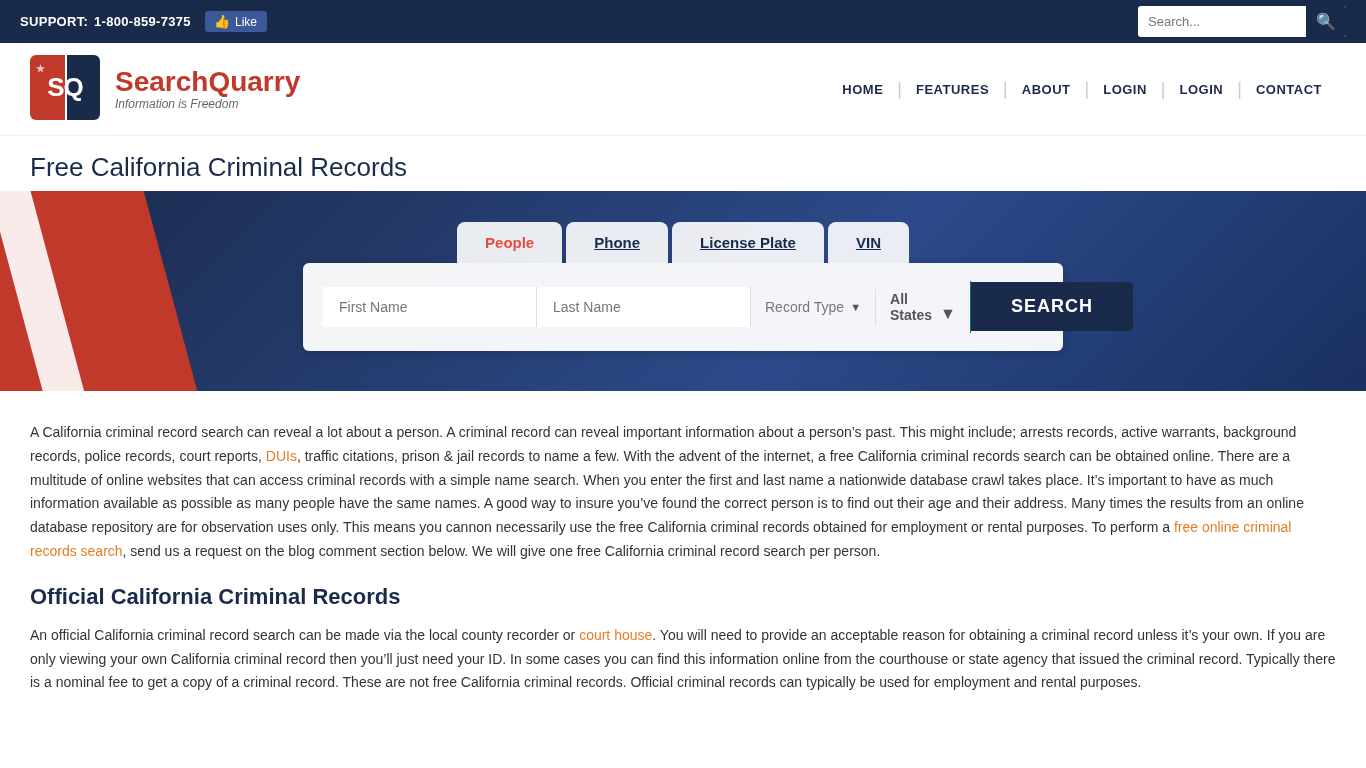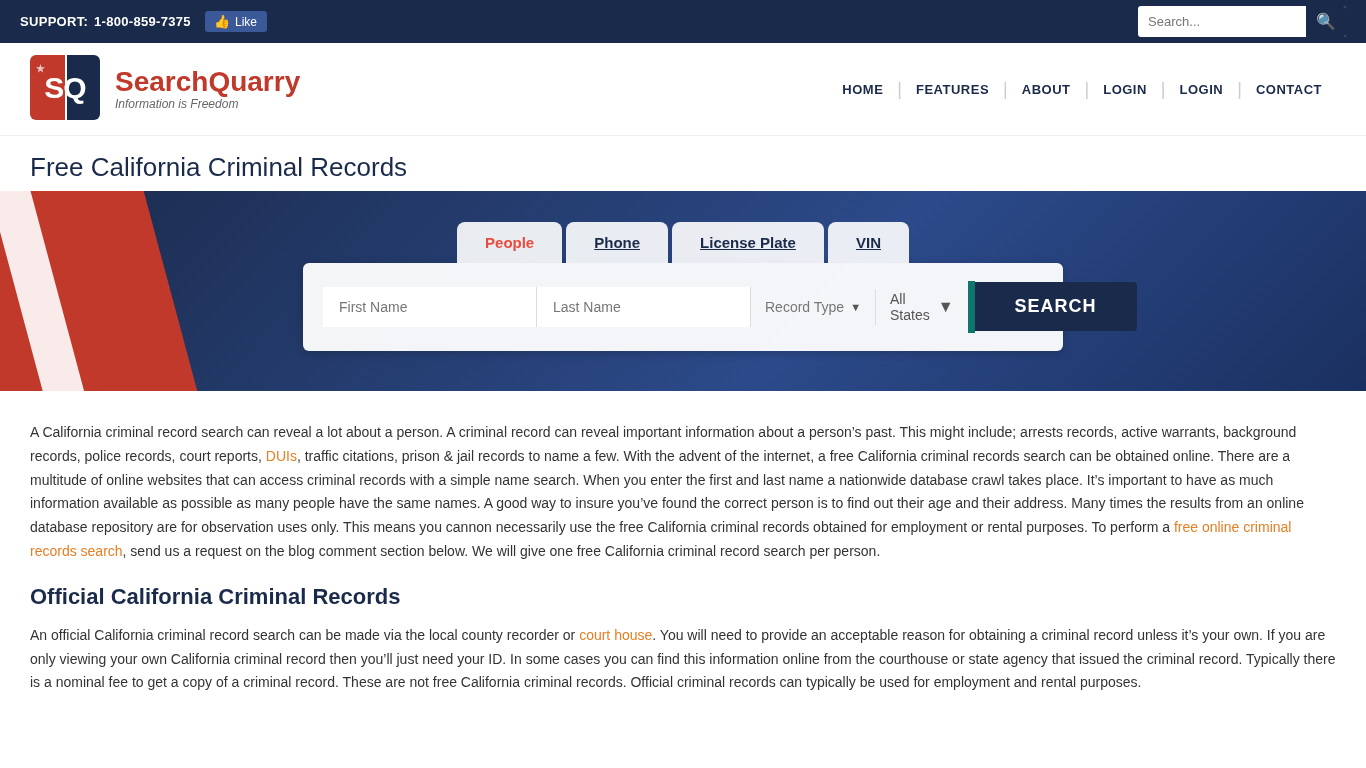"SQ" span { font-size: 30px -> 26px }
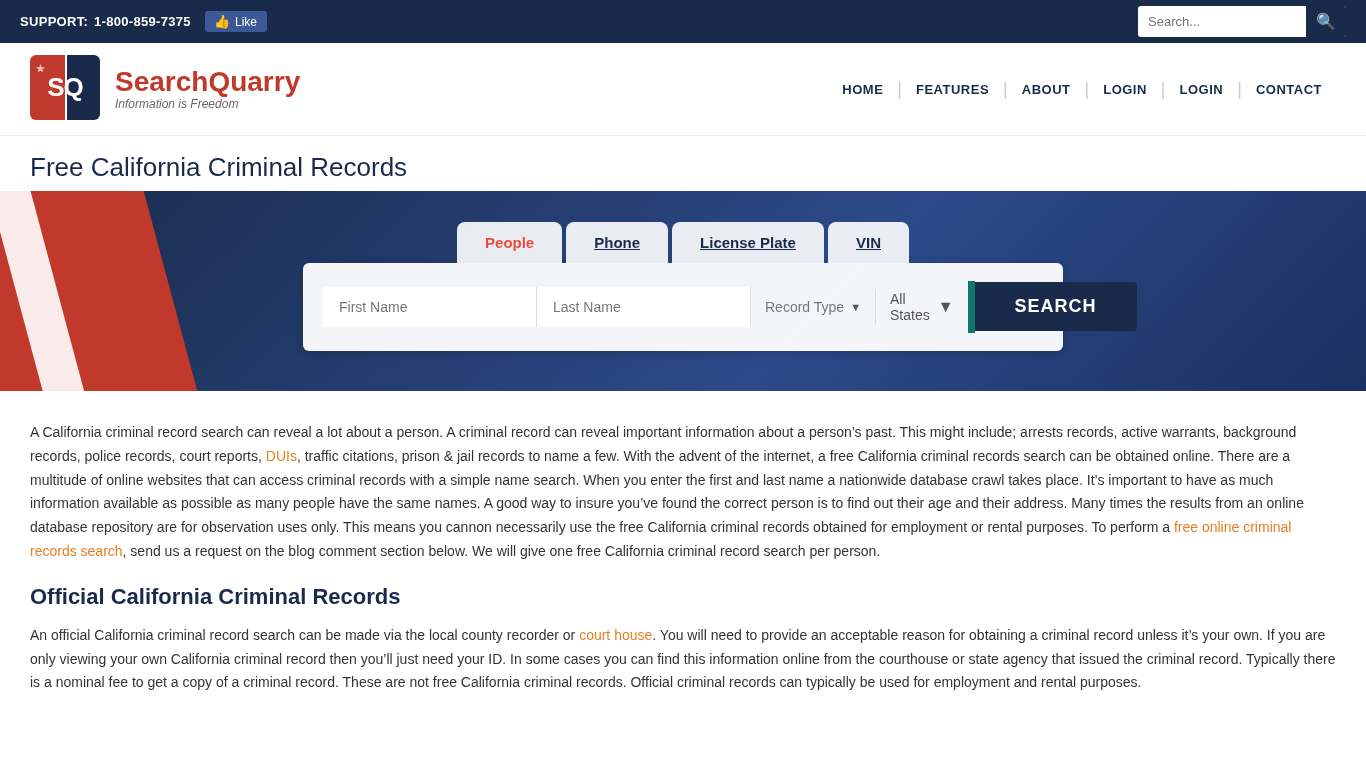"All States" .search-state-wrap { align-items: center -> flex-end; border-right: 7px solid #0f766e -> 1px solid #0f766e; font-weight: none -> bold }
